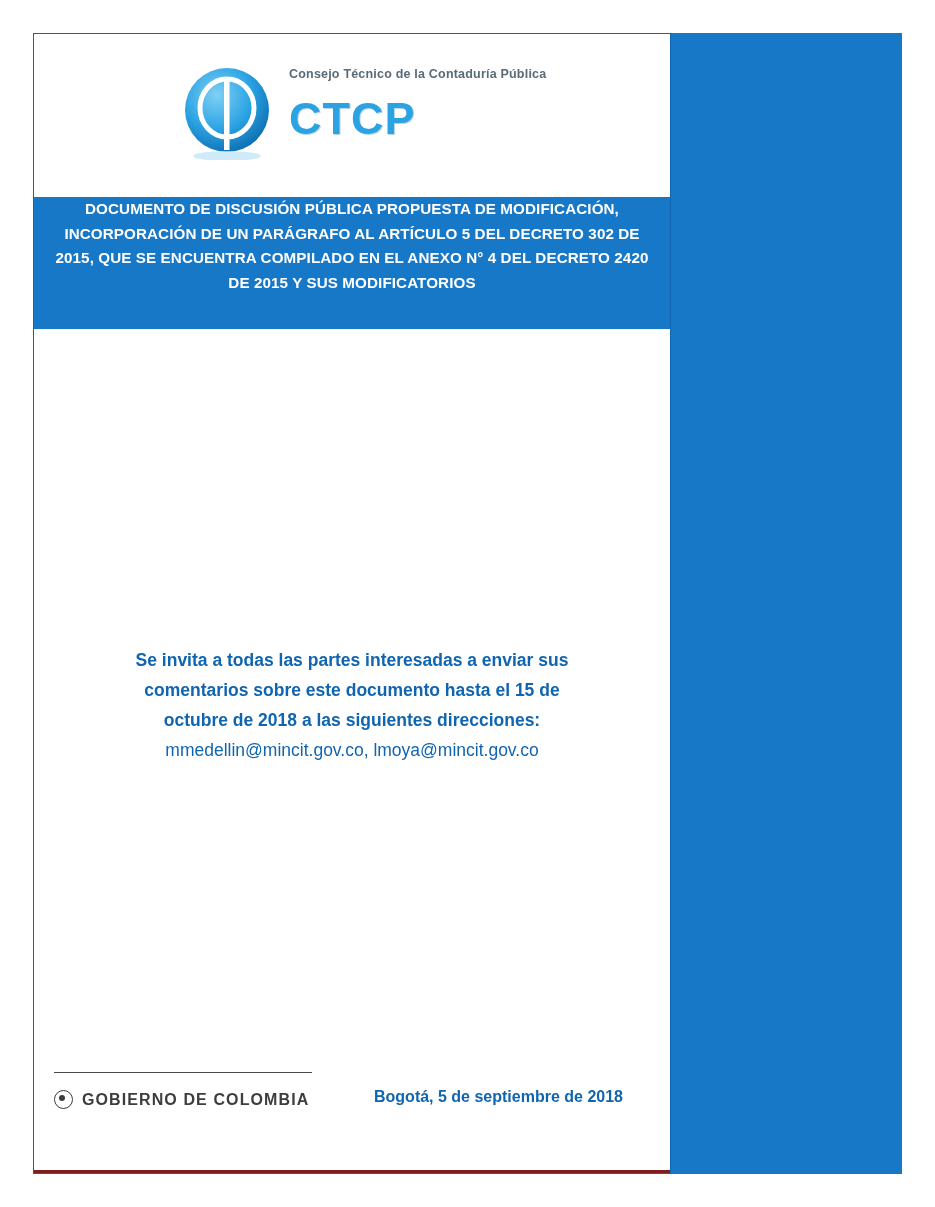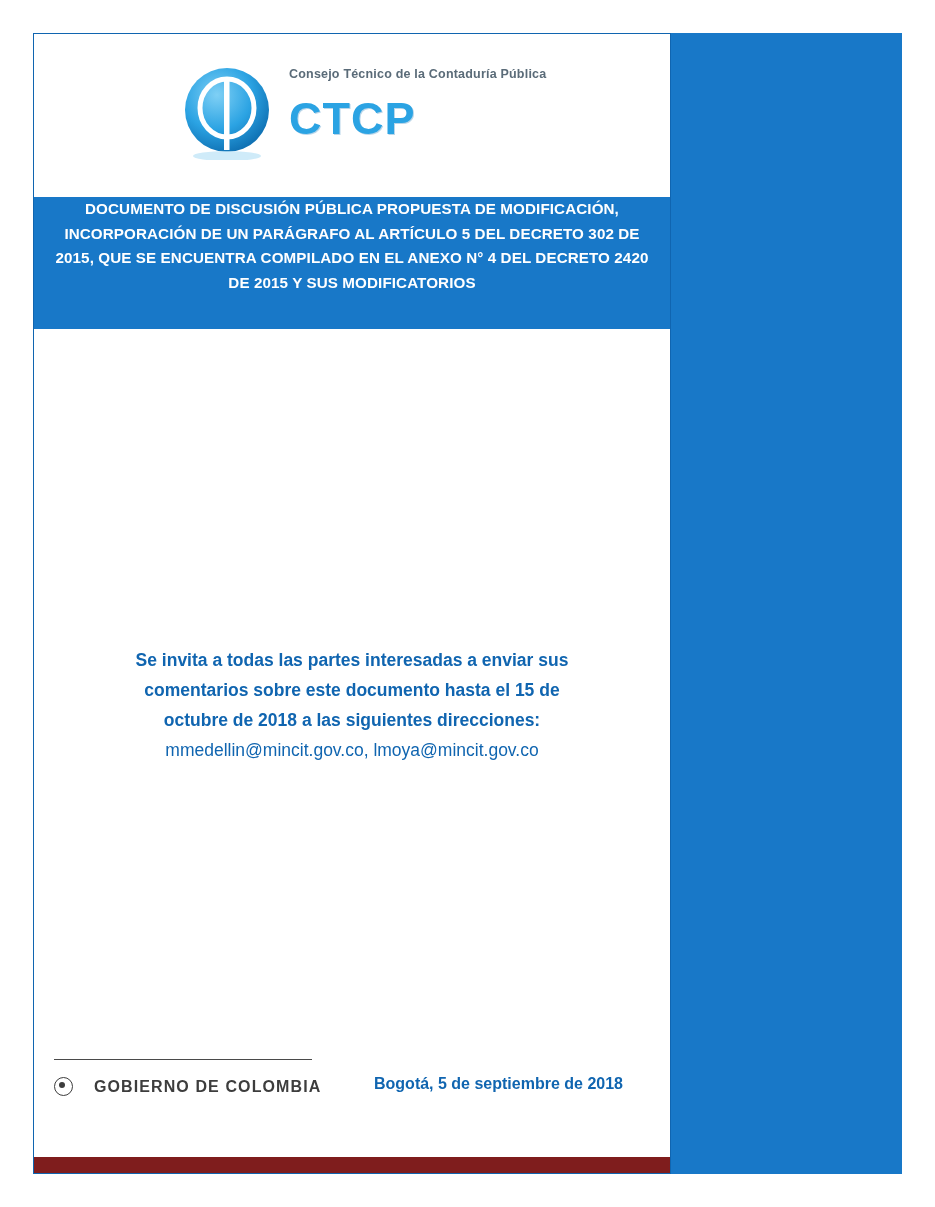"Se invita a todas las" .body-zone { bottom: 16px -> 3px }
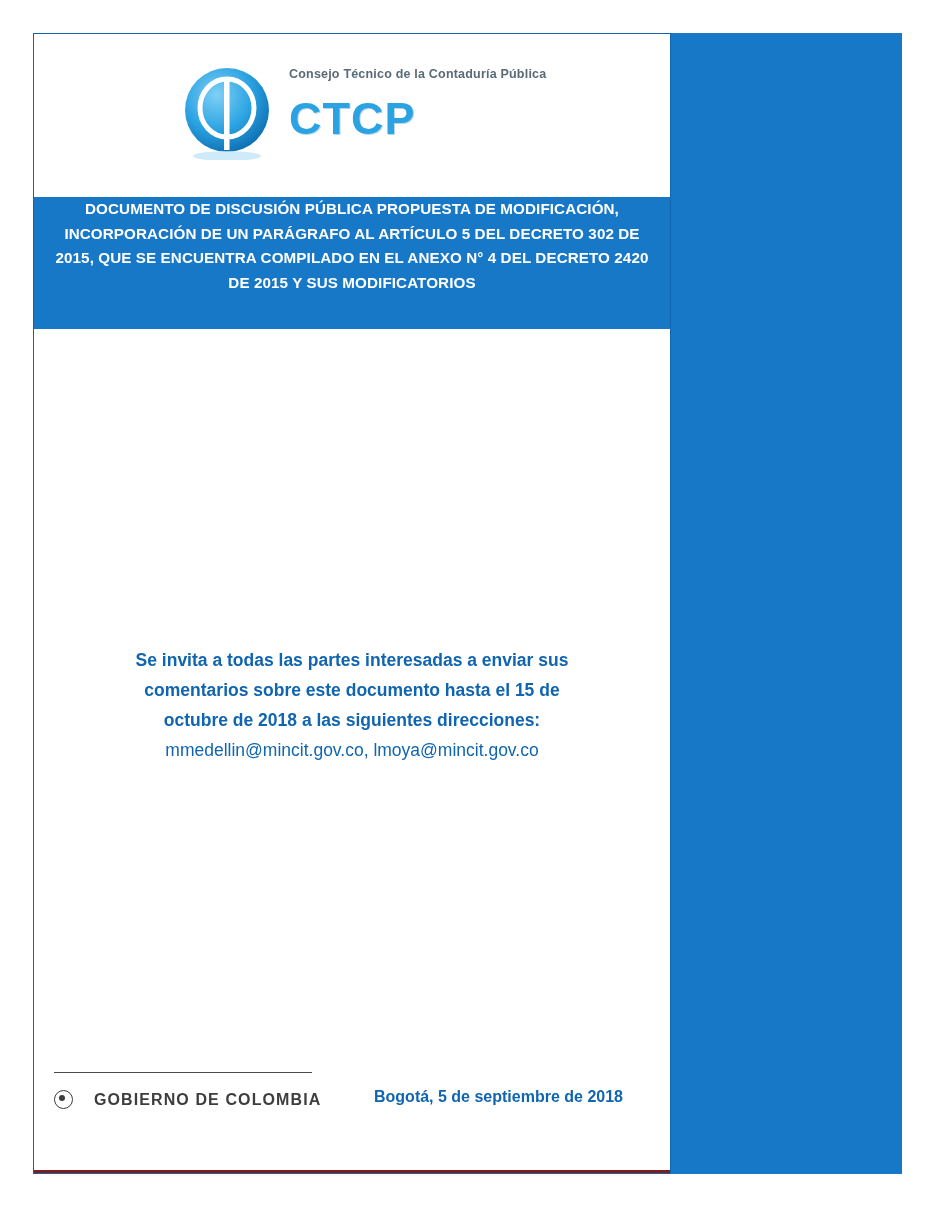"GOBIERNO DE COLOMBIA" .gov-block { gap: 21px -> 9px }
